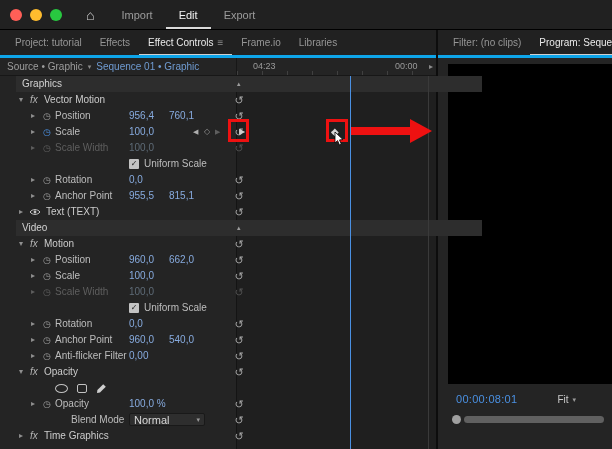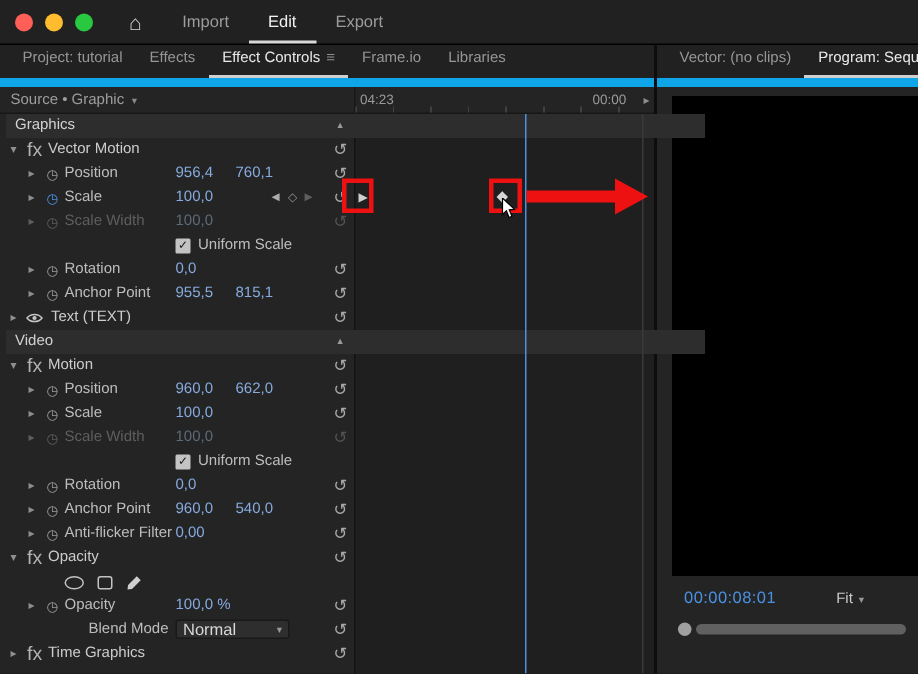"Project: tutorial" .tabstrip { align-items: flex-end -> center; border-bottom: 6px solid #0ea5e9 -> 3px solid #0ea5e9 }
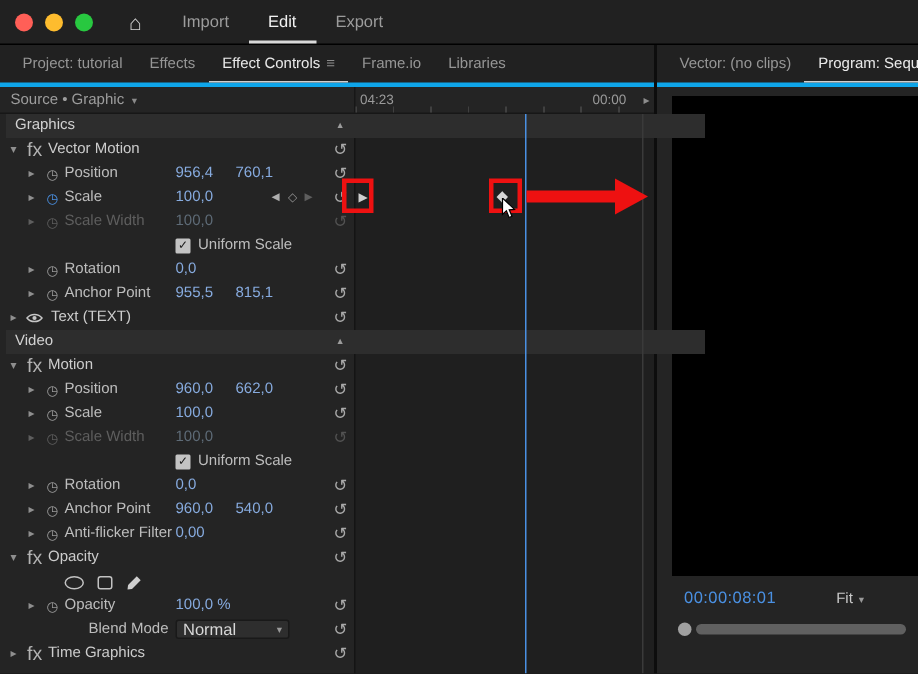"Vector: (no clips)" span { text: Vector -> Filter }
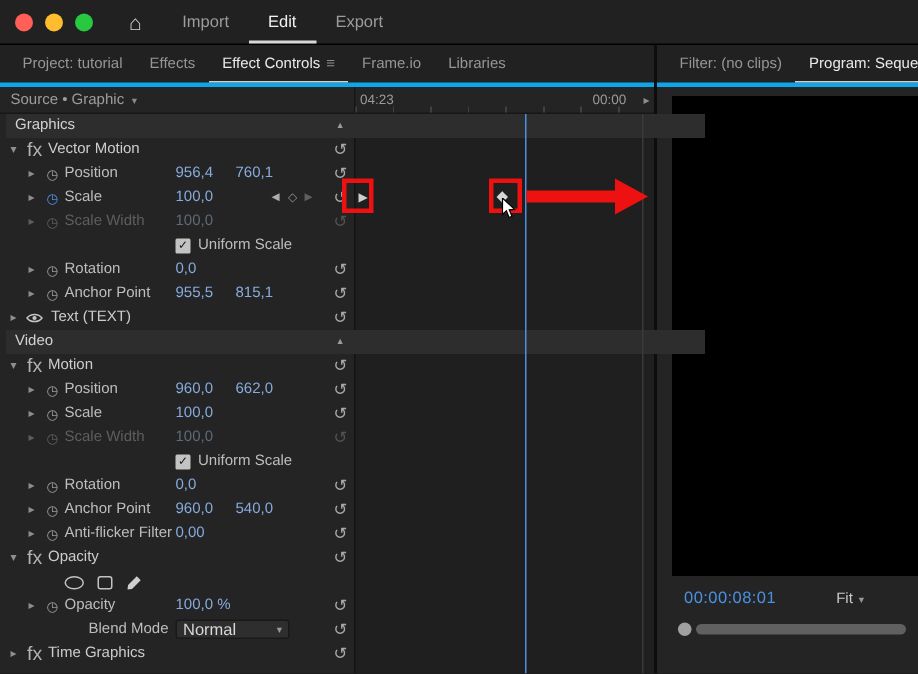"Sequence 01 • Graphic" span.seq-label { html: none -> <span>Sequence 01 • Graphic</span> }
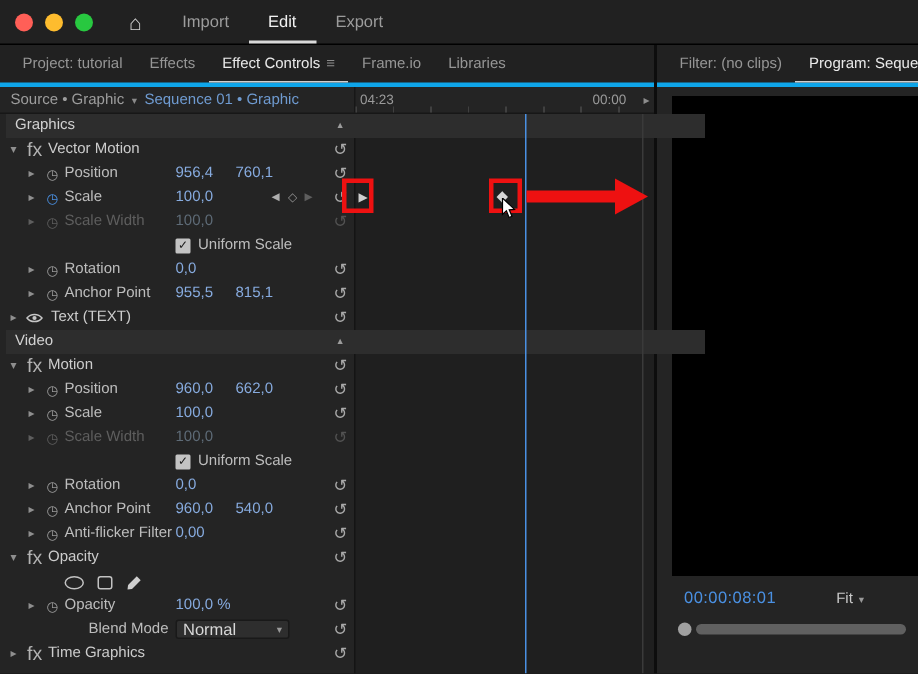"04:23" .tc-left { left: 3px -> 16px }
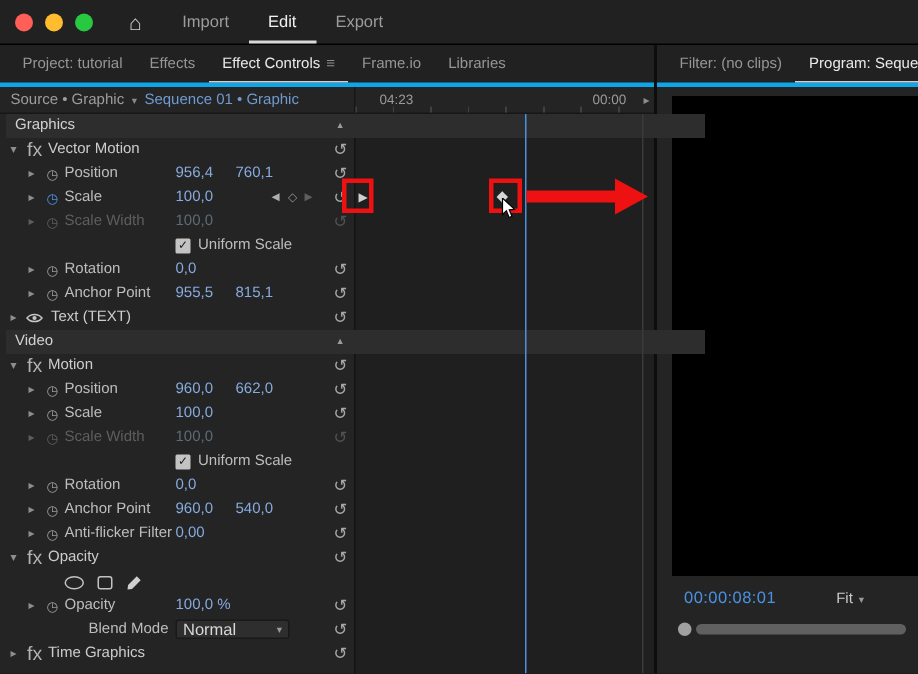"Graphics" .rows { left: 4px -> 16px }
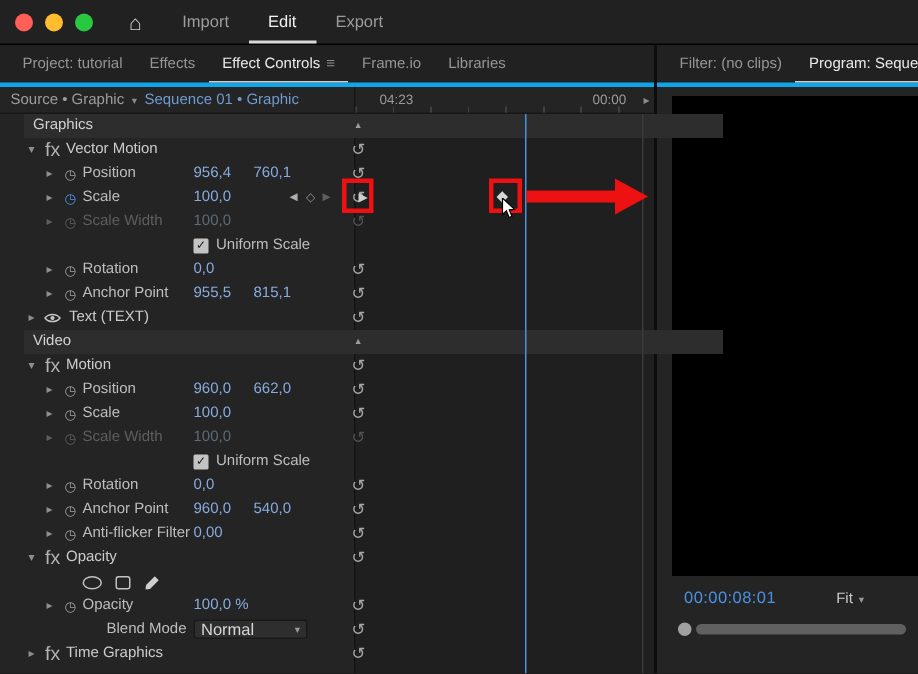"fx" .fxb { font-size: 13px -> 10px; font-style: none -> italic }
